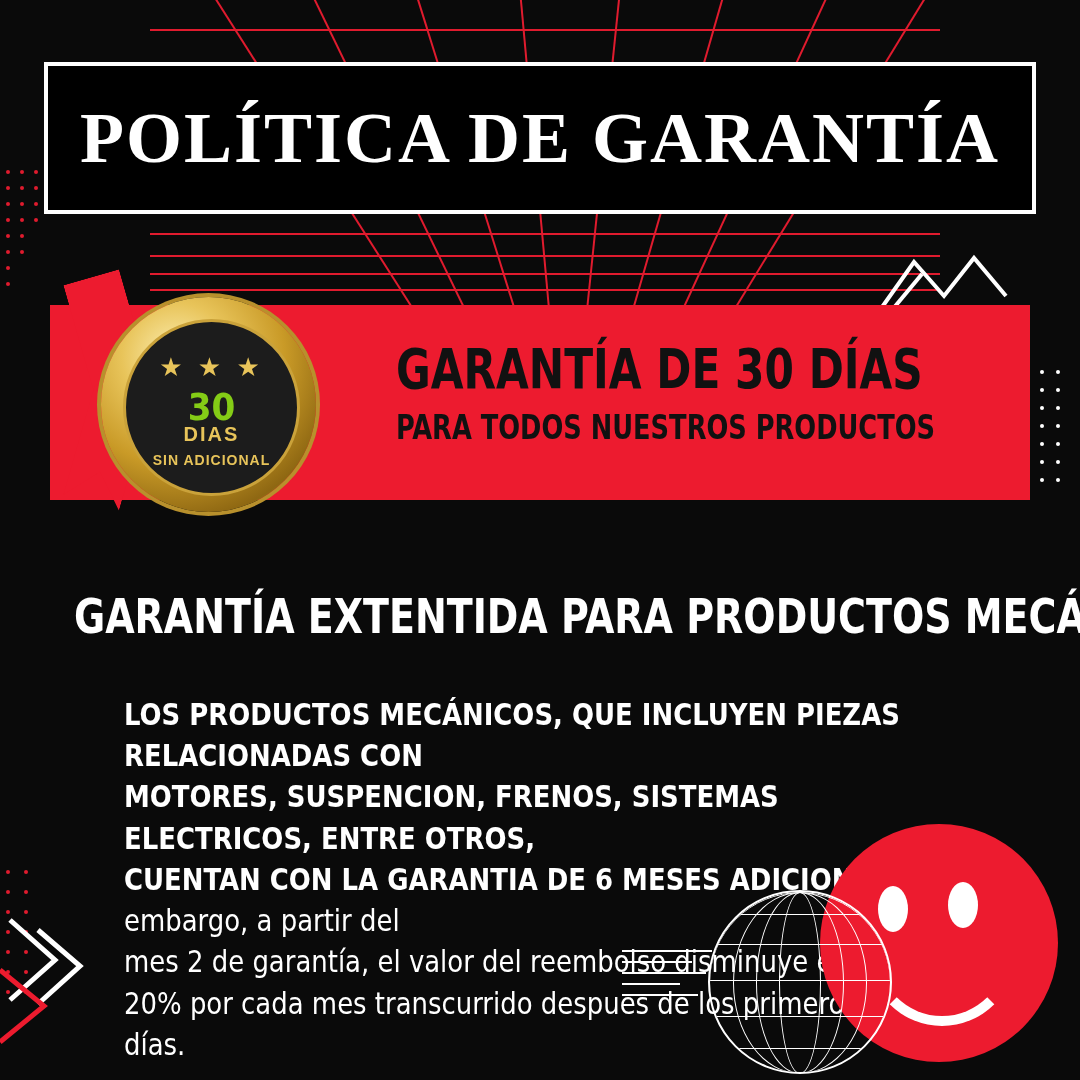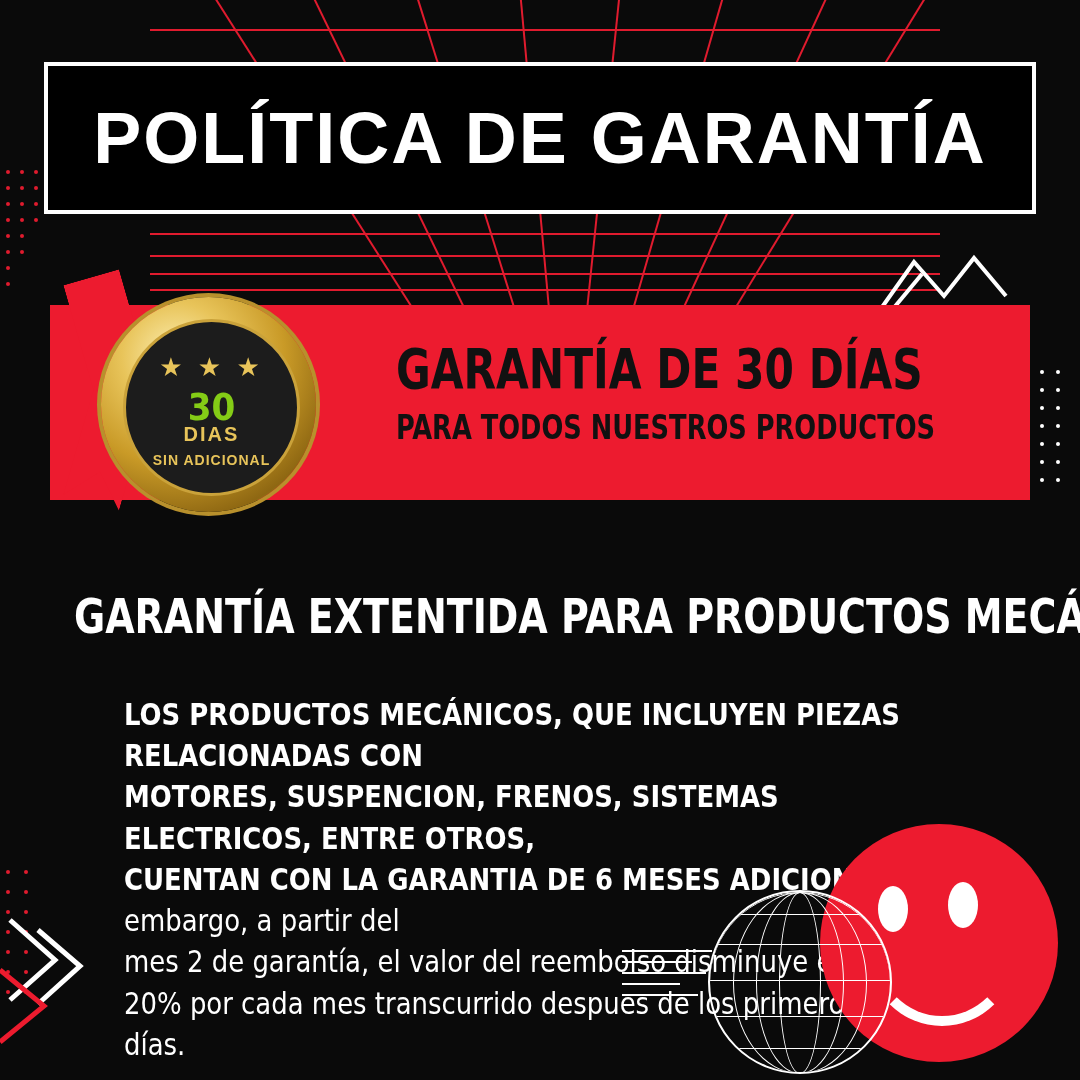"POLÍTICA DE GARANTÍA" .title-text { font-family: Liberation Sans, sans-serif -> Liberation Serif, serif }
